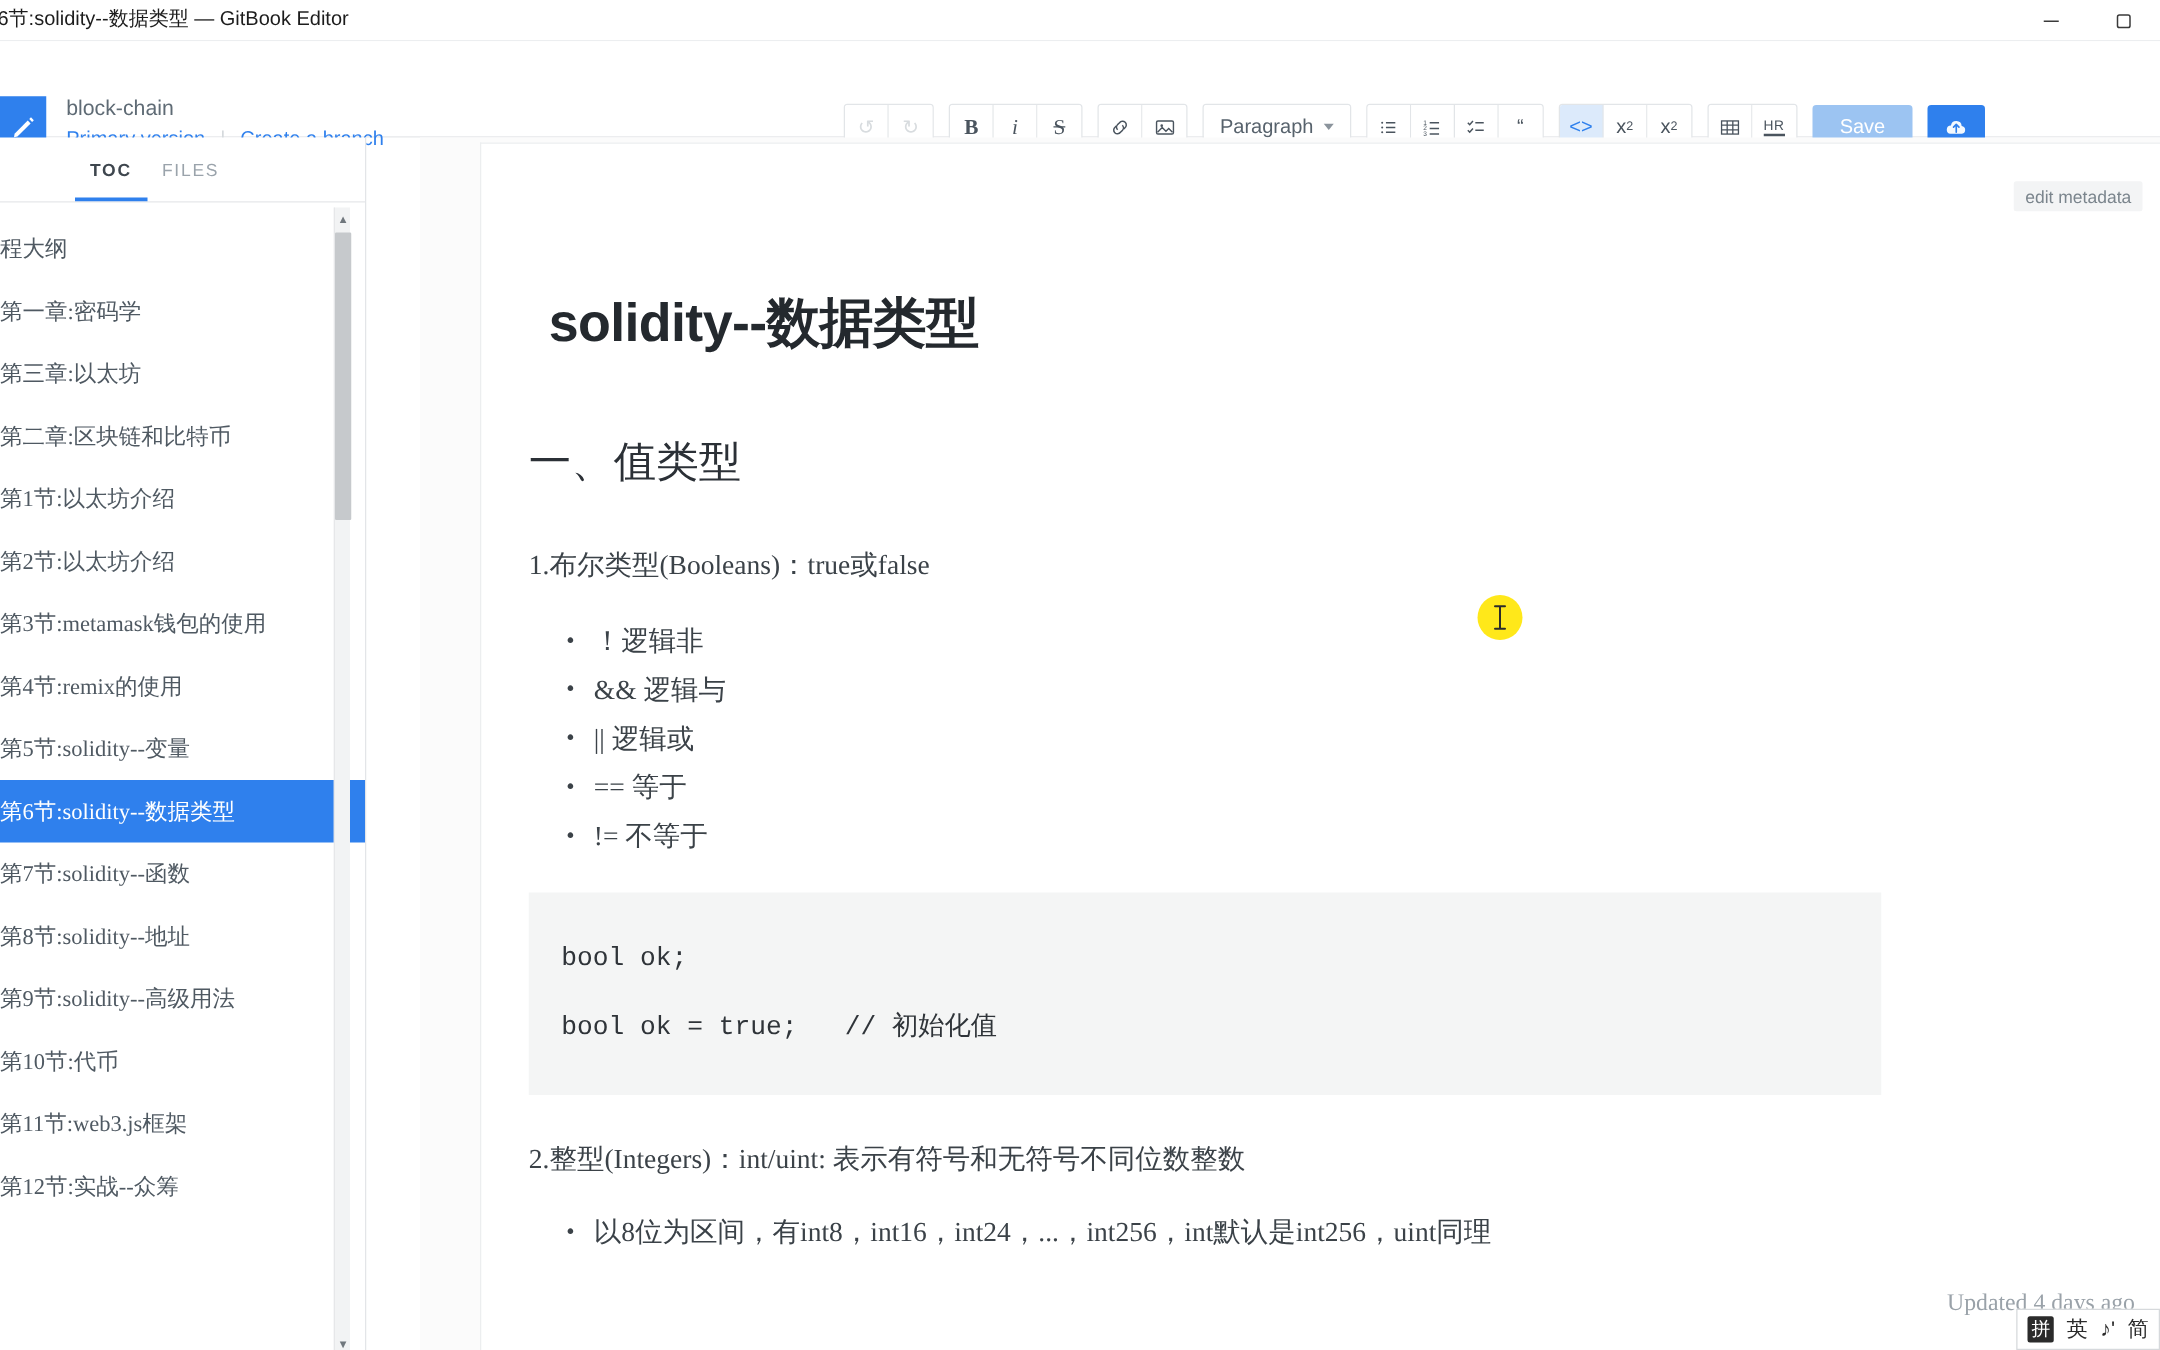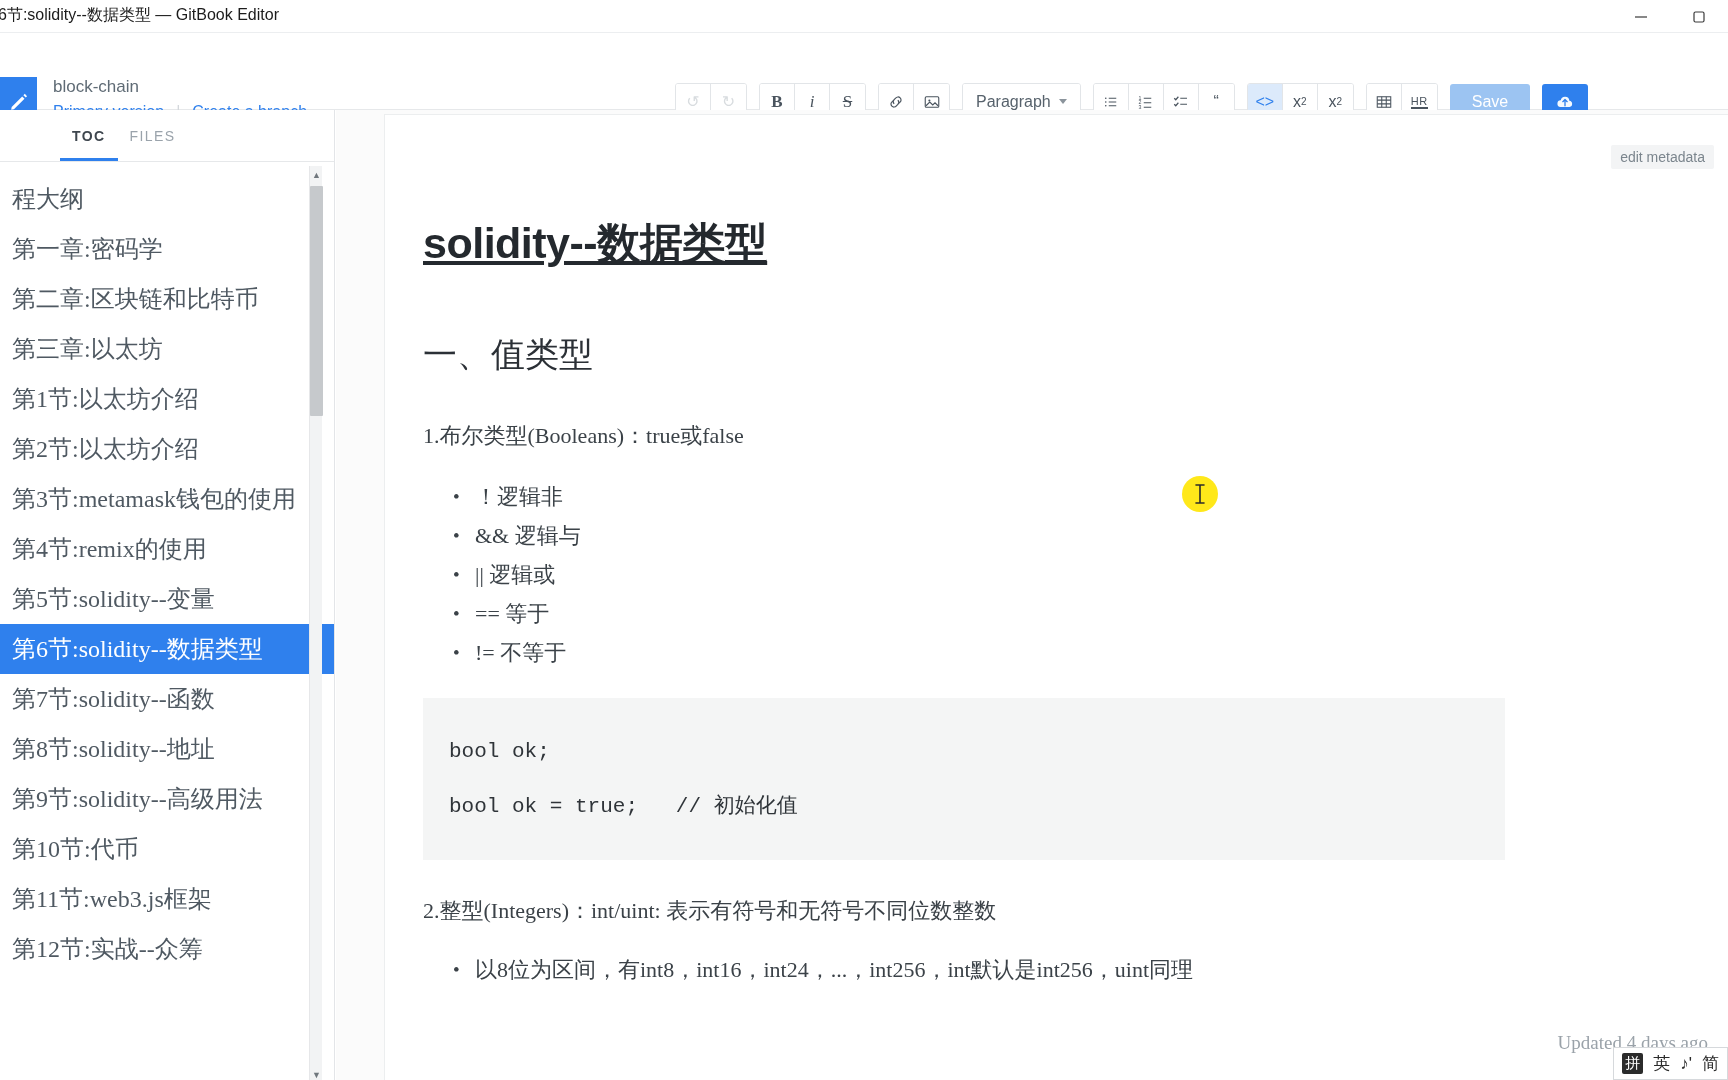"TOC" .sidebar { width: 335px -> 293px }
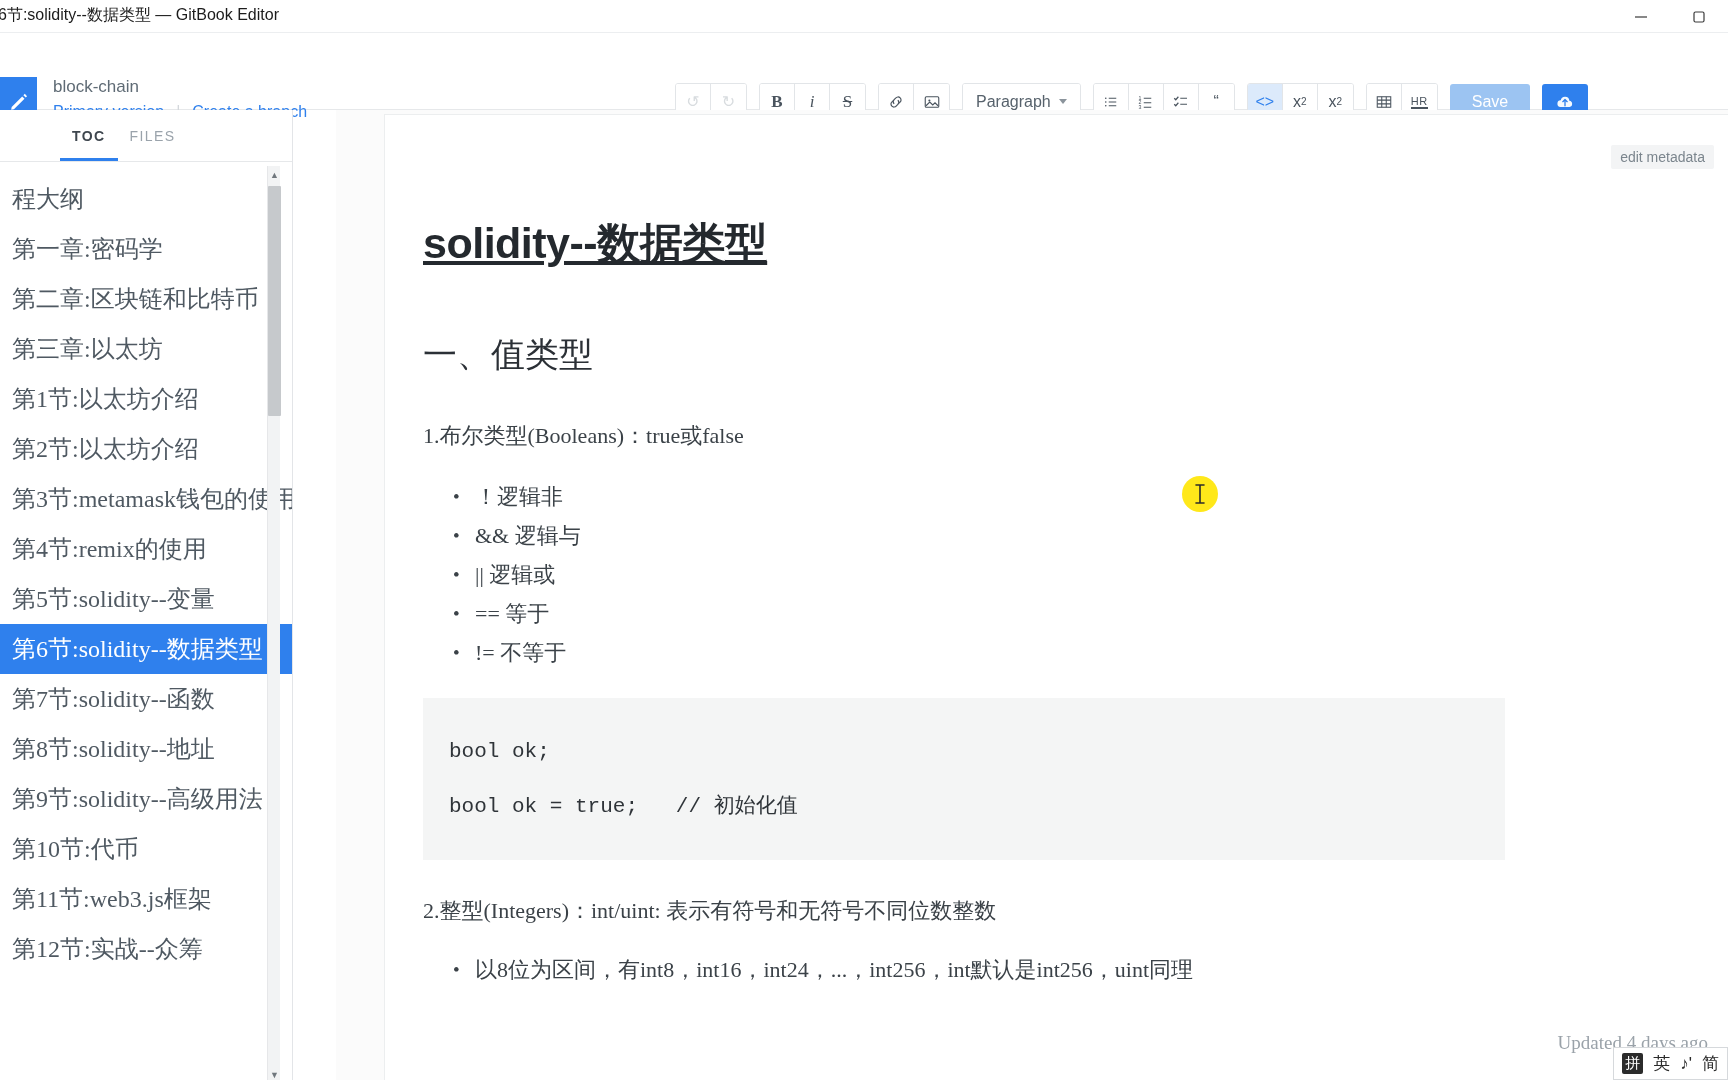"程大纲" .toc-item { font-size: 24px -> 18px; padding-left: 12px -> 0px }
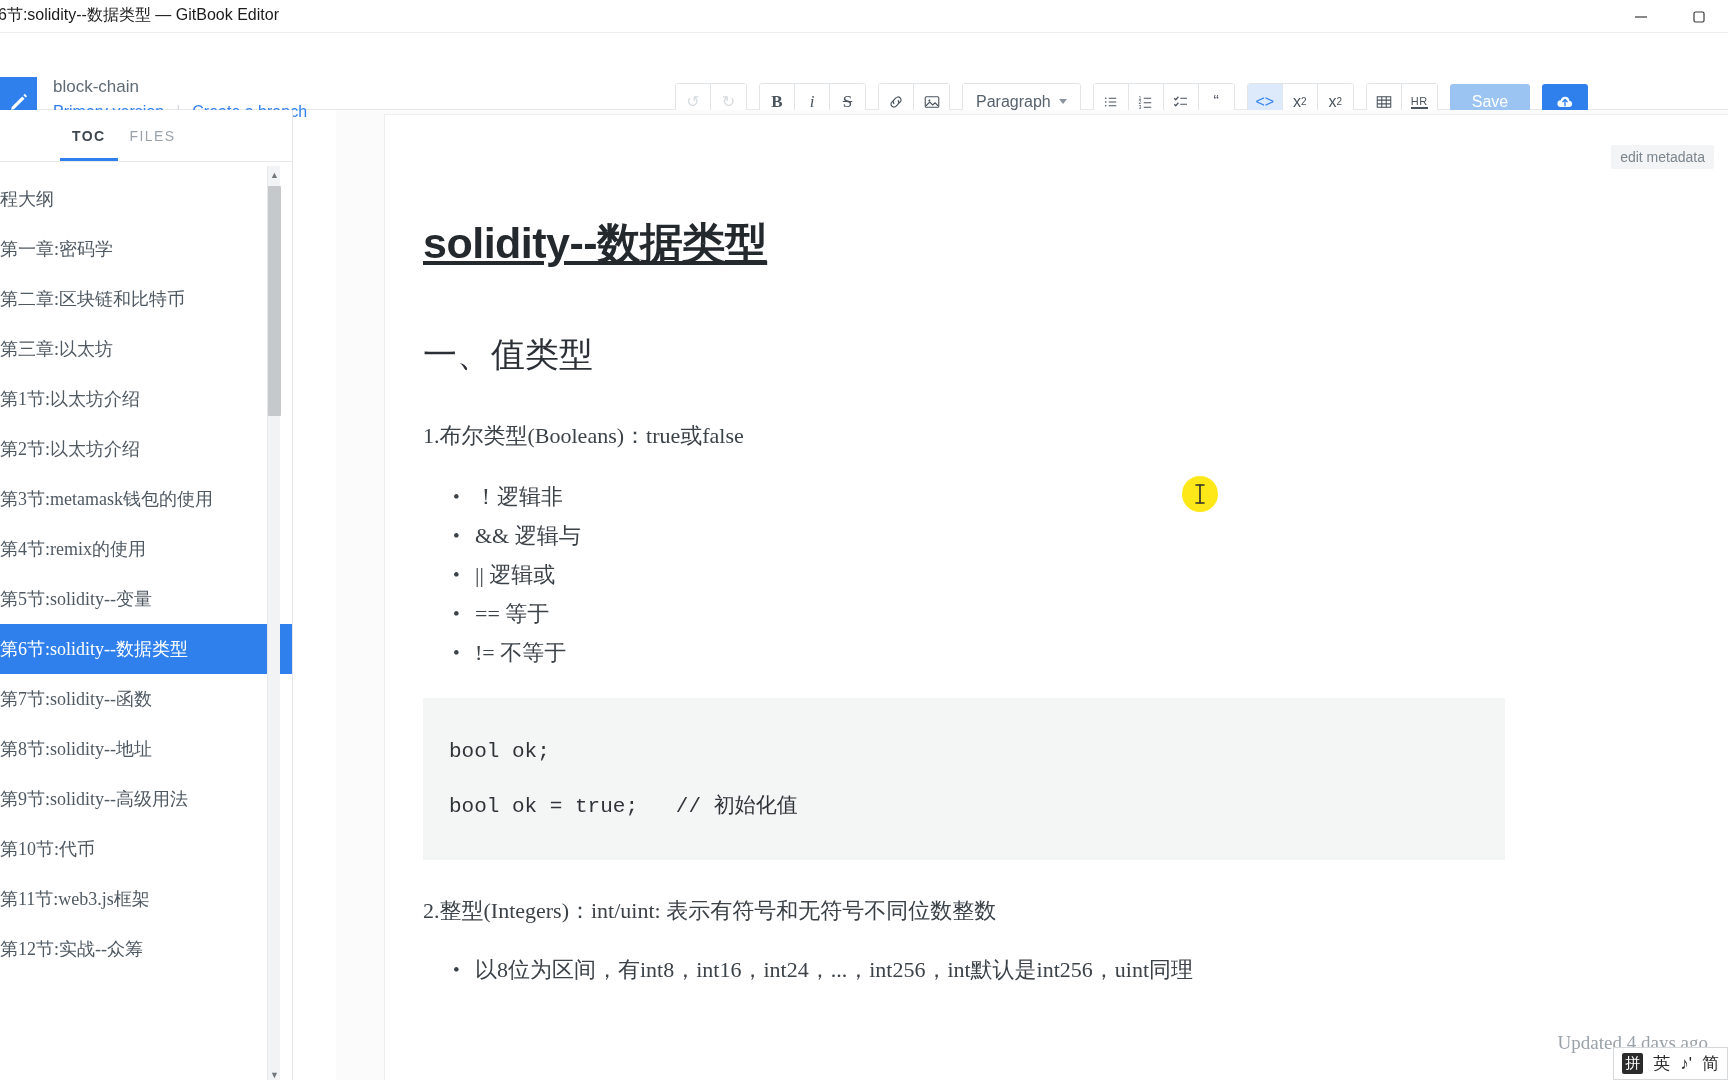"solidity--数据类型" .doc h1 { margin: 0 -> 16px; text-decoration: underline -> none }
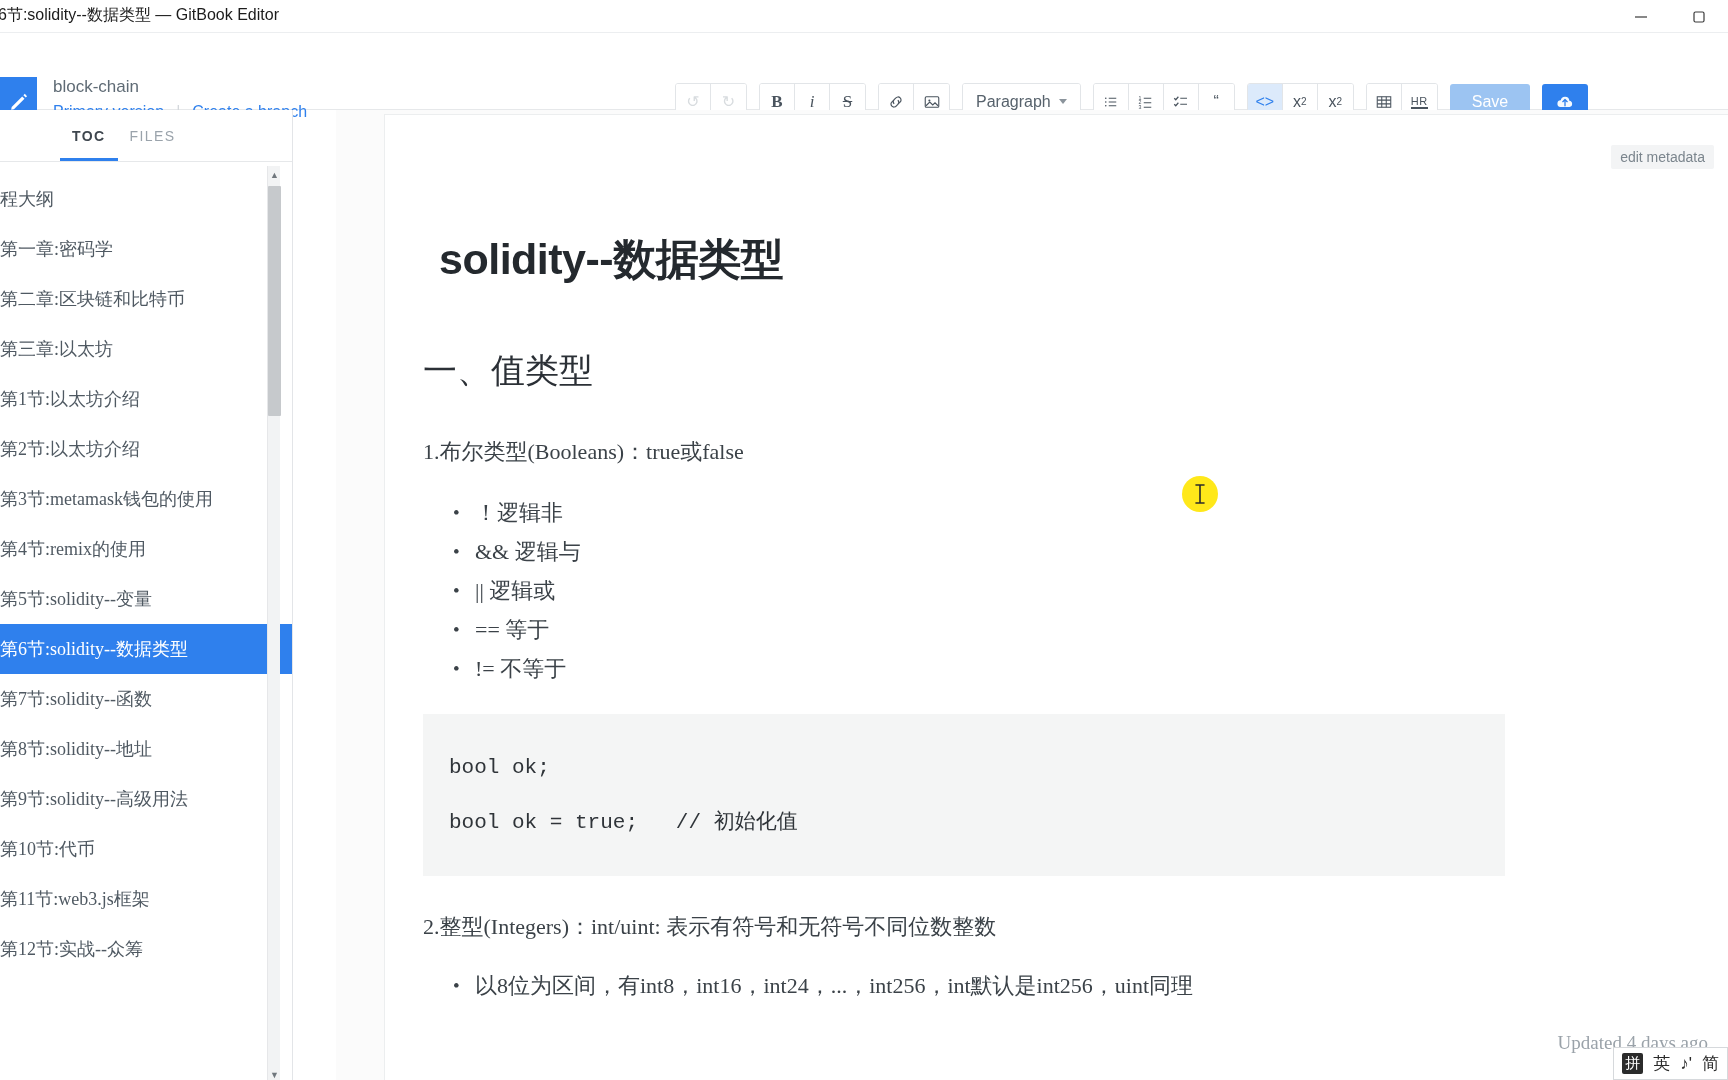"第二章:区块链和比特币" div.toc-item { order: before "第三章:以太坊" -> after "第三章:以太坊" }
